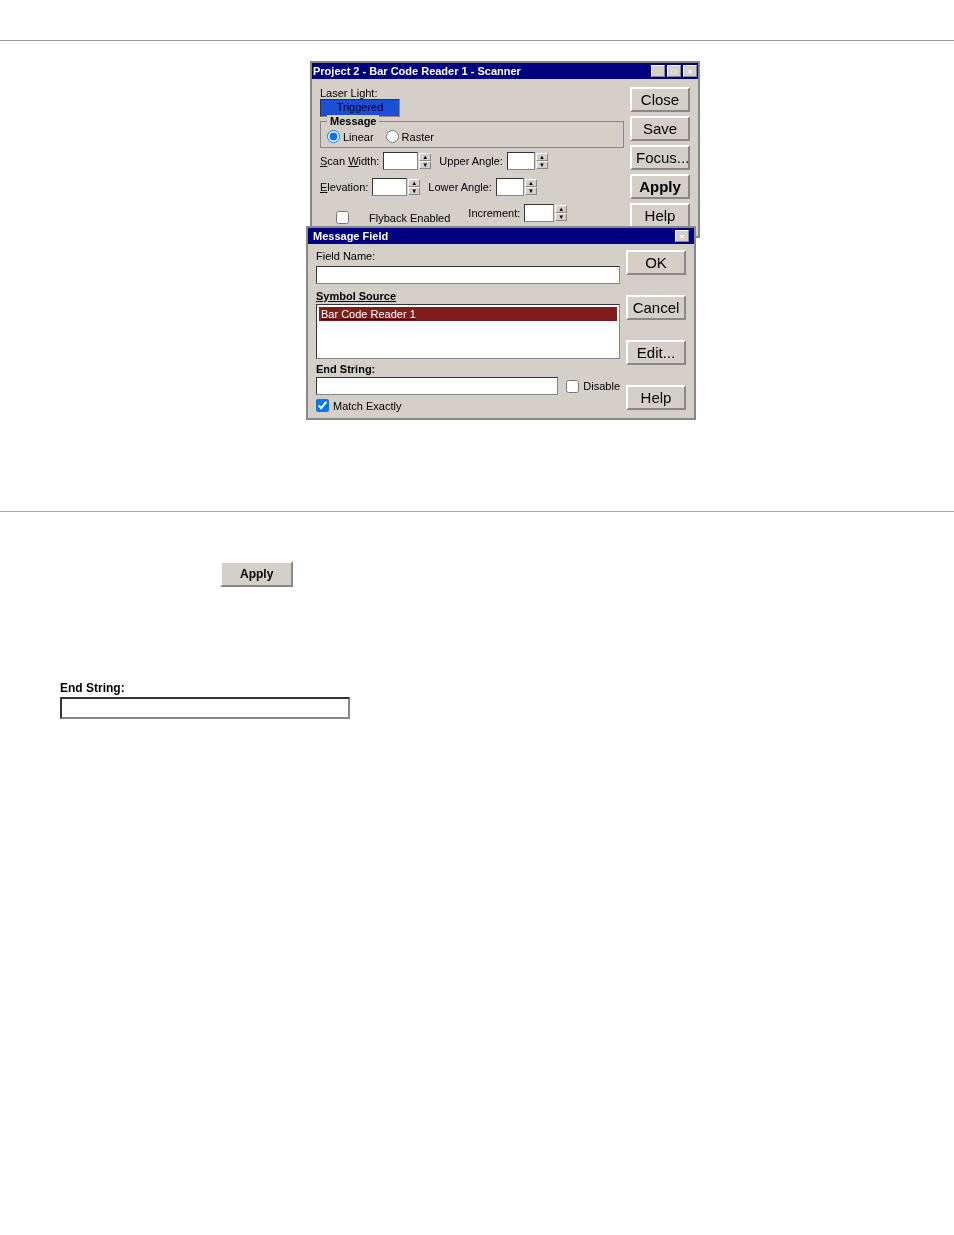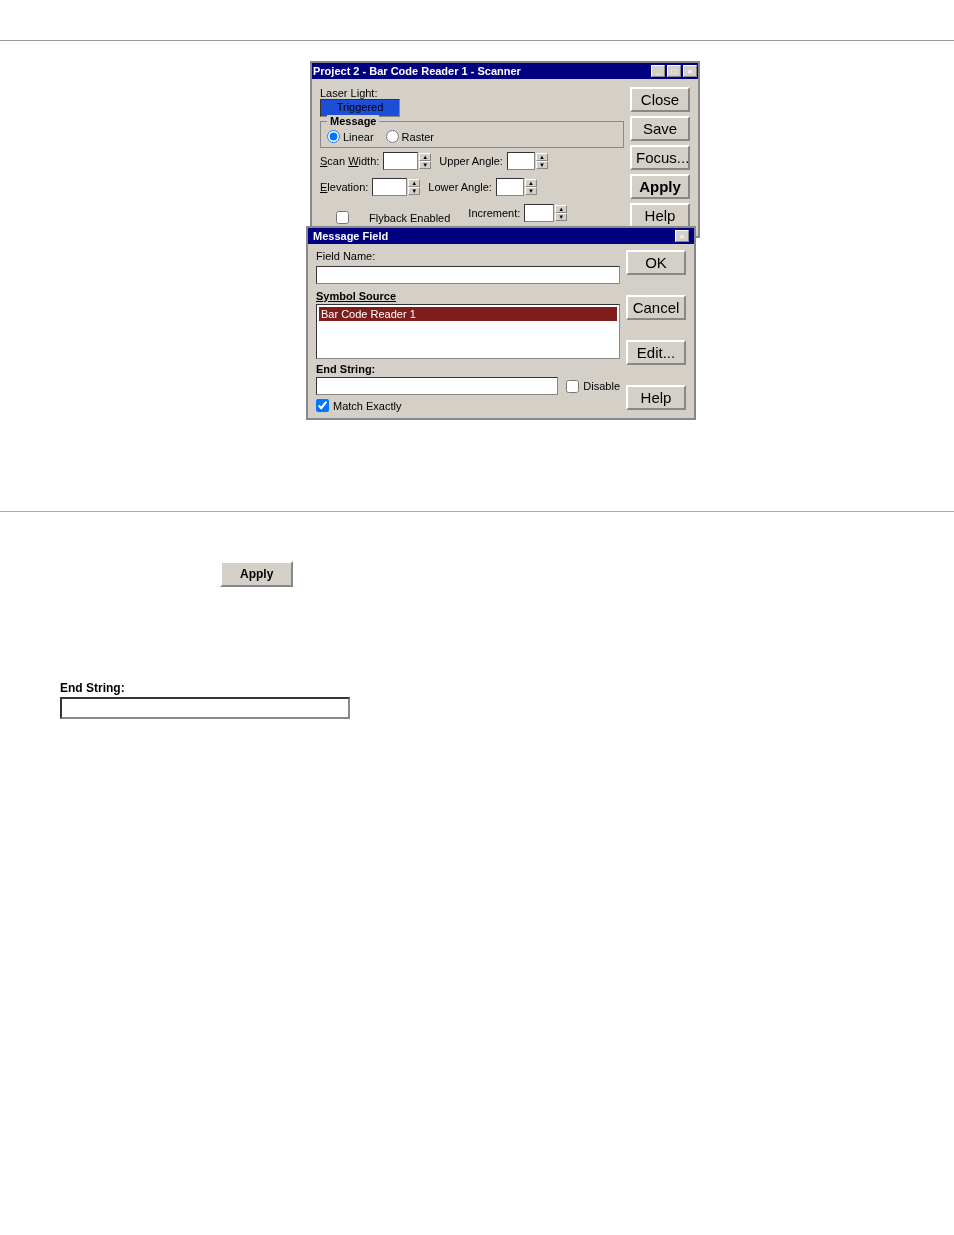"Symbol Source" .sources-row { text-decoration: none -> underline }
